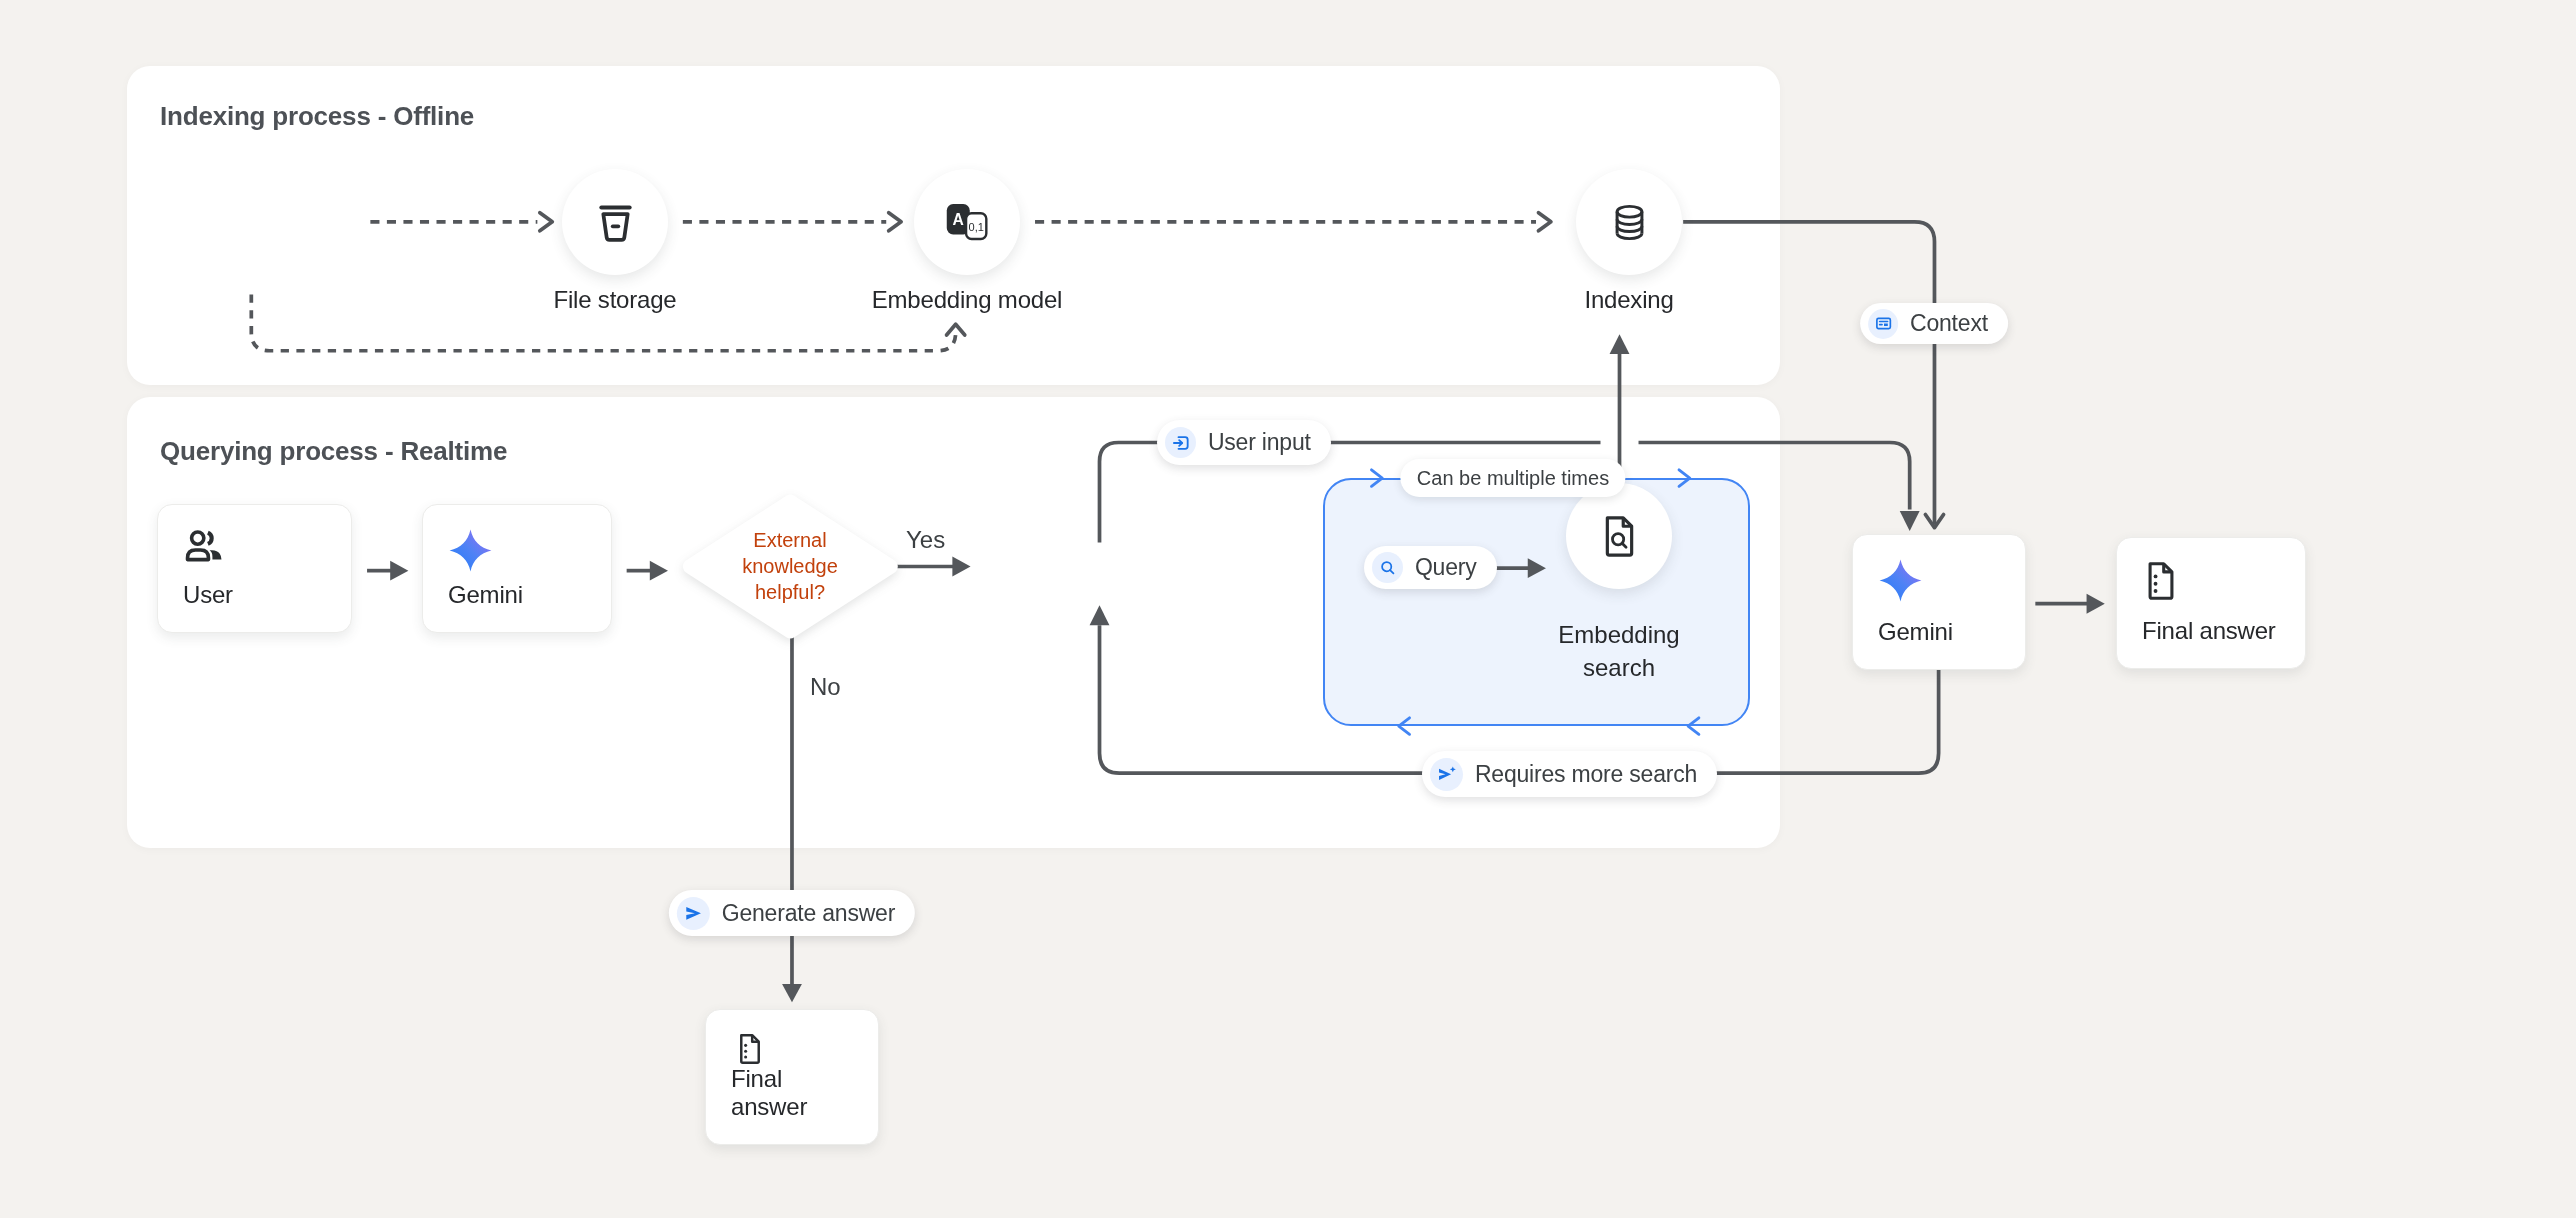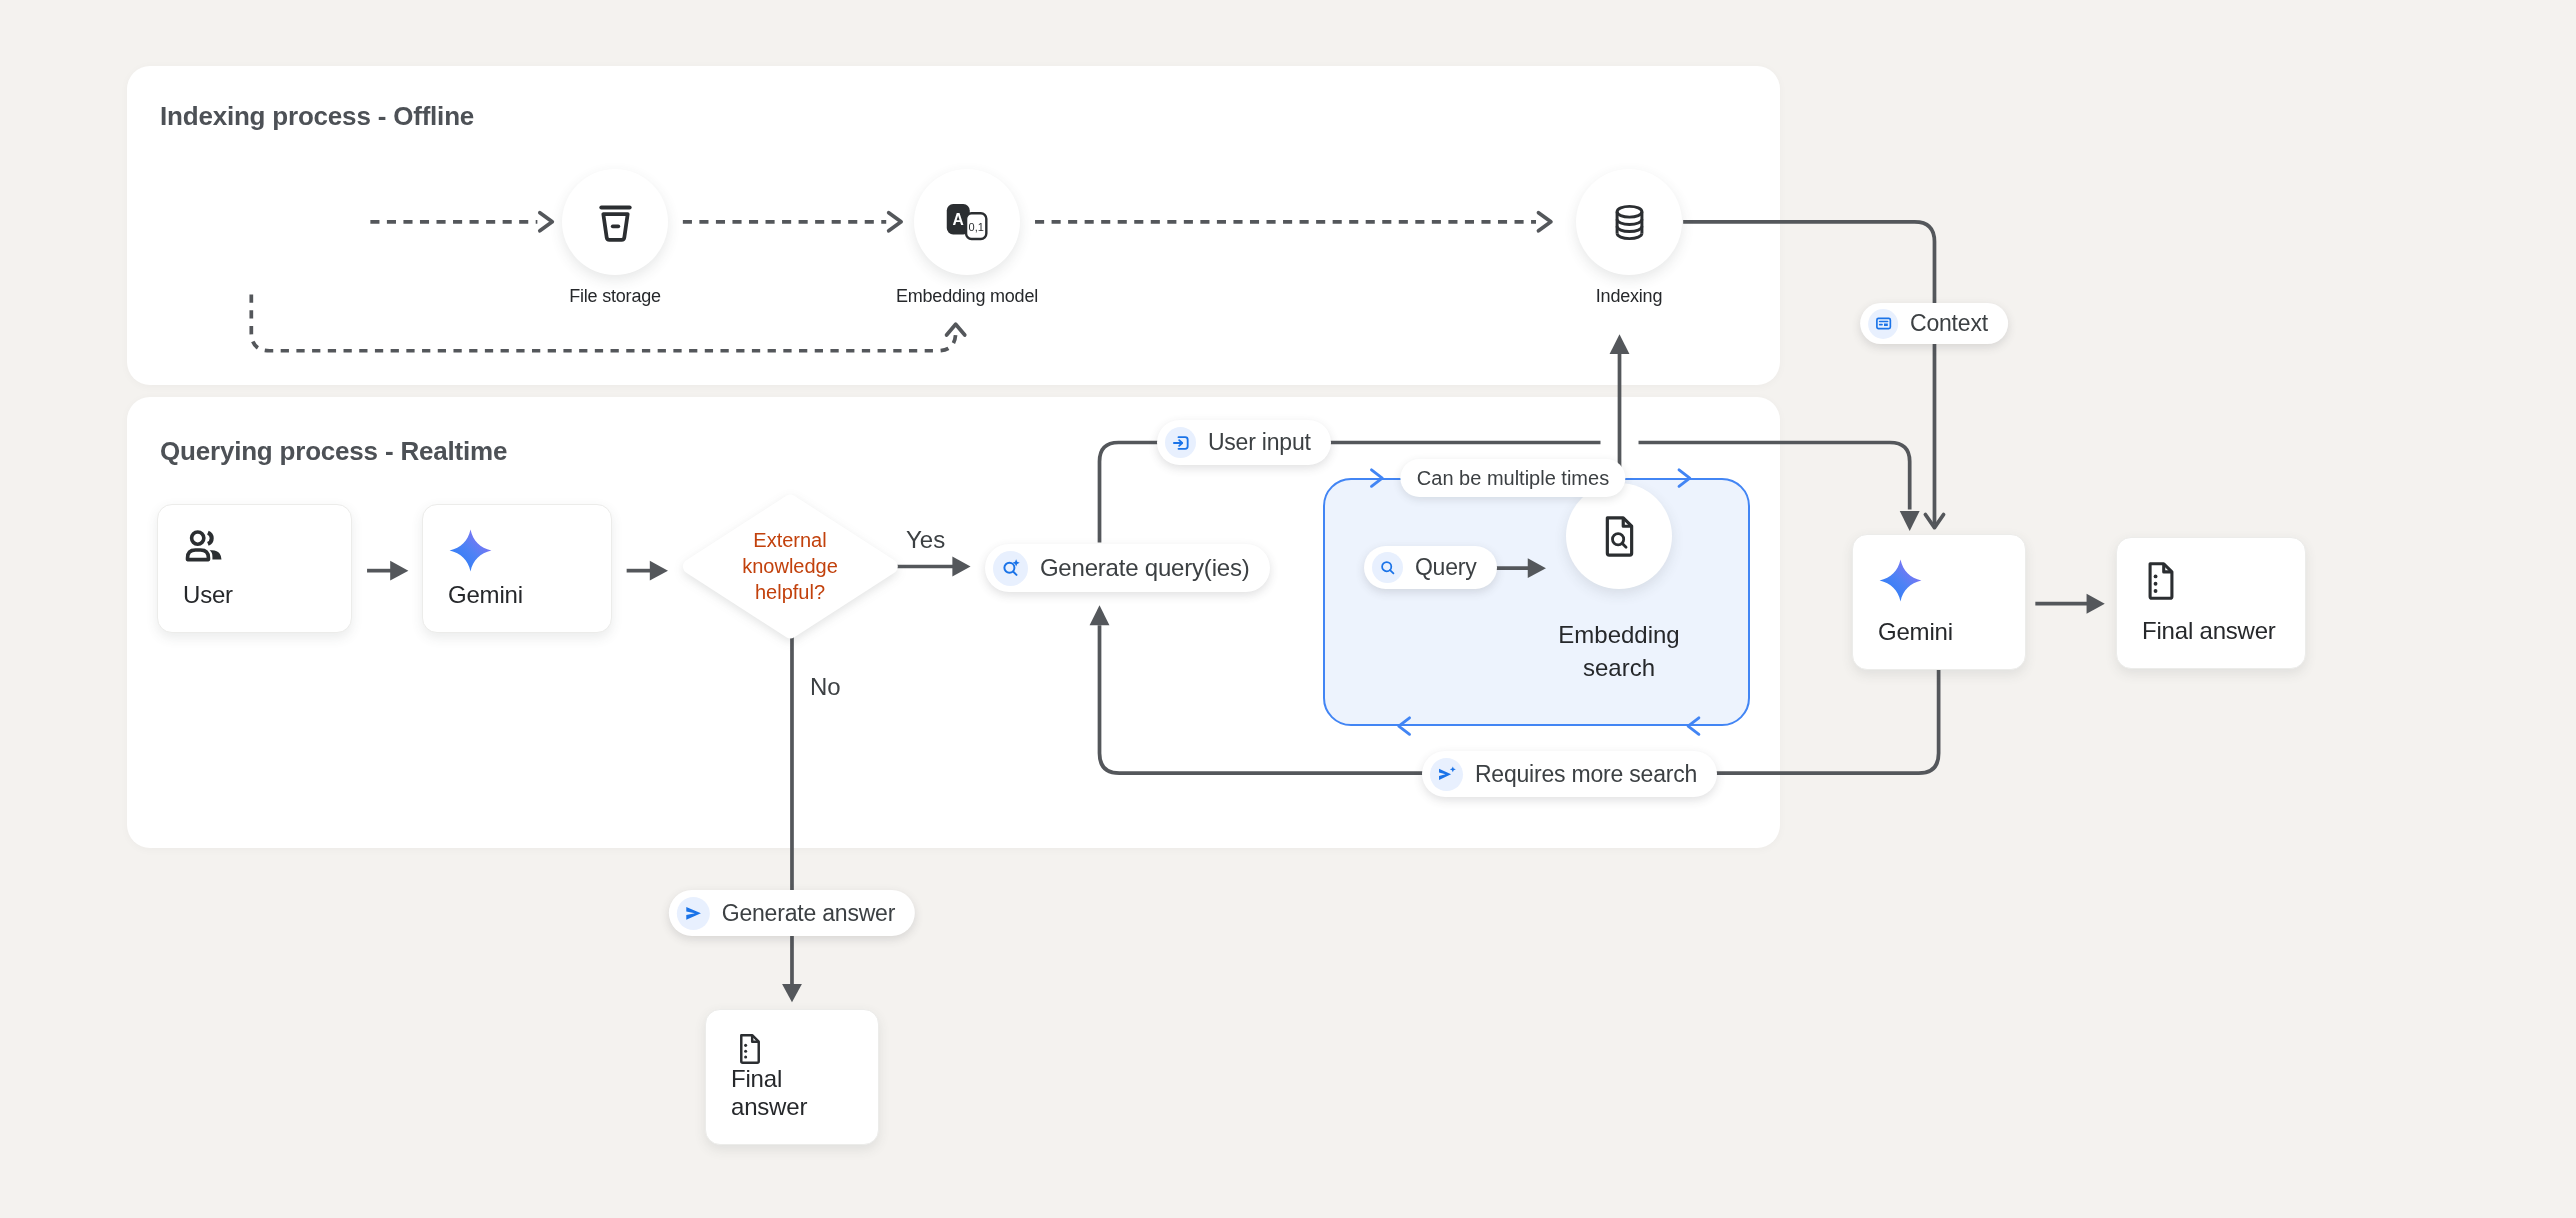"File storage" .badge-label { font-size: 18px -> 24px }
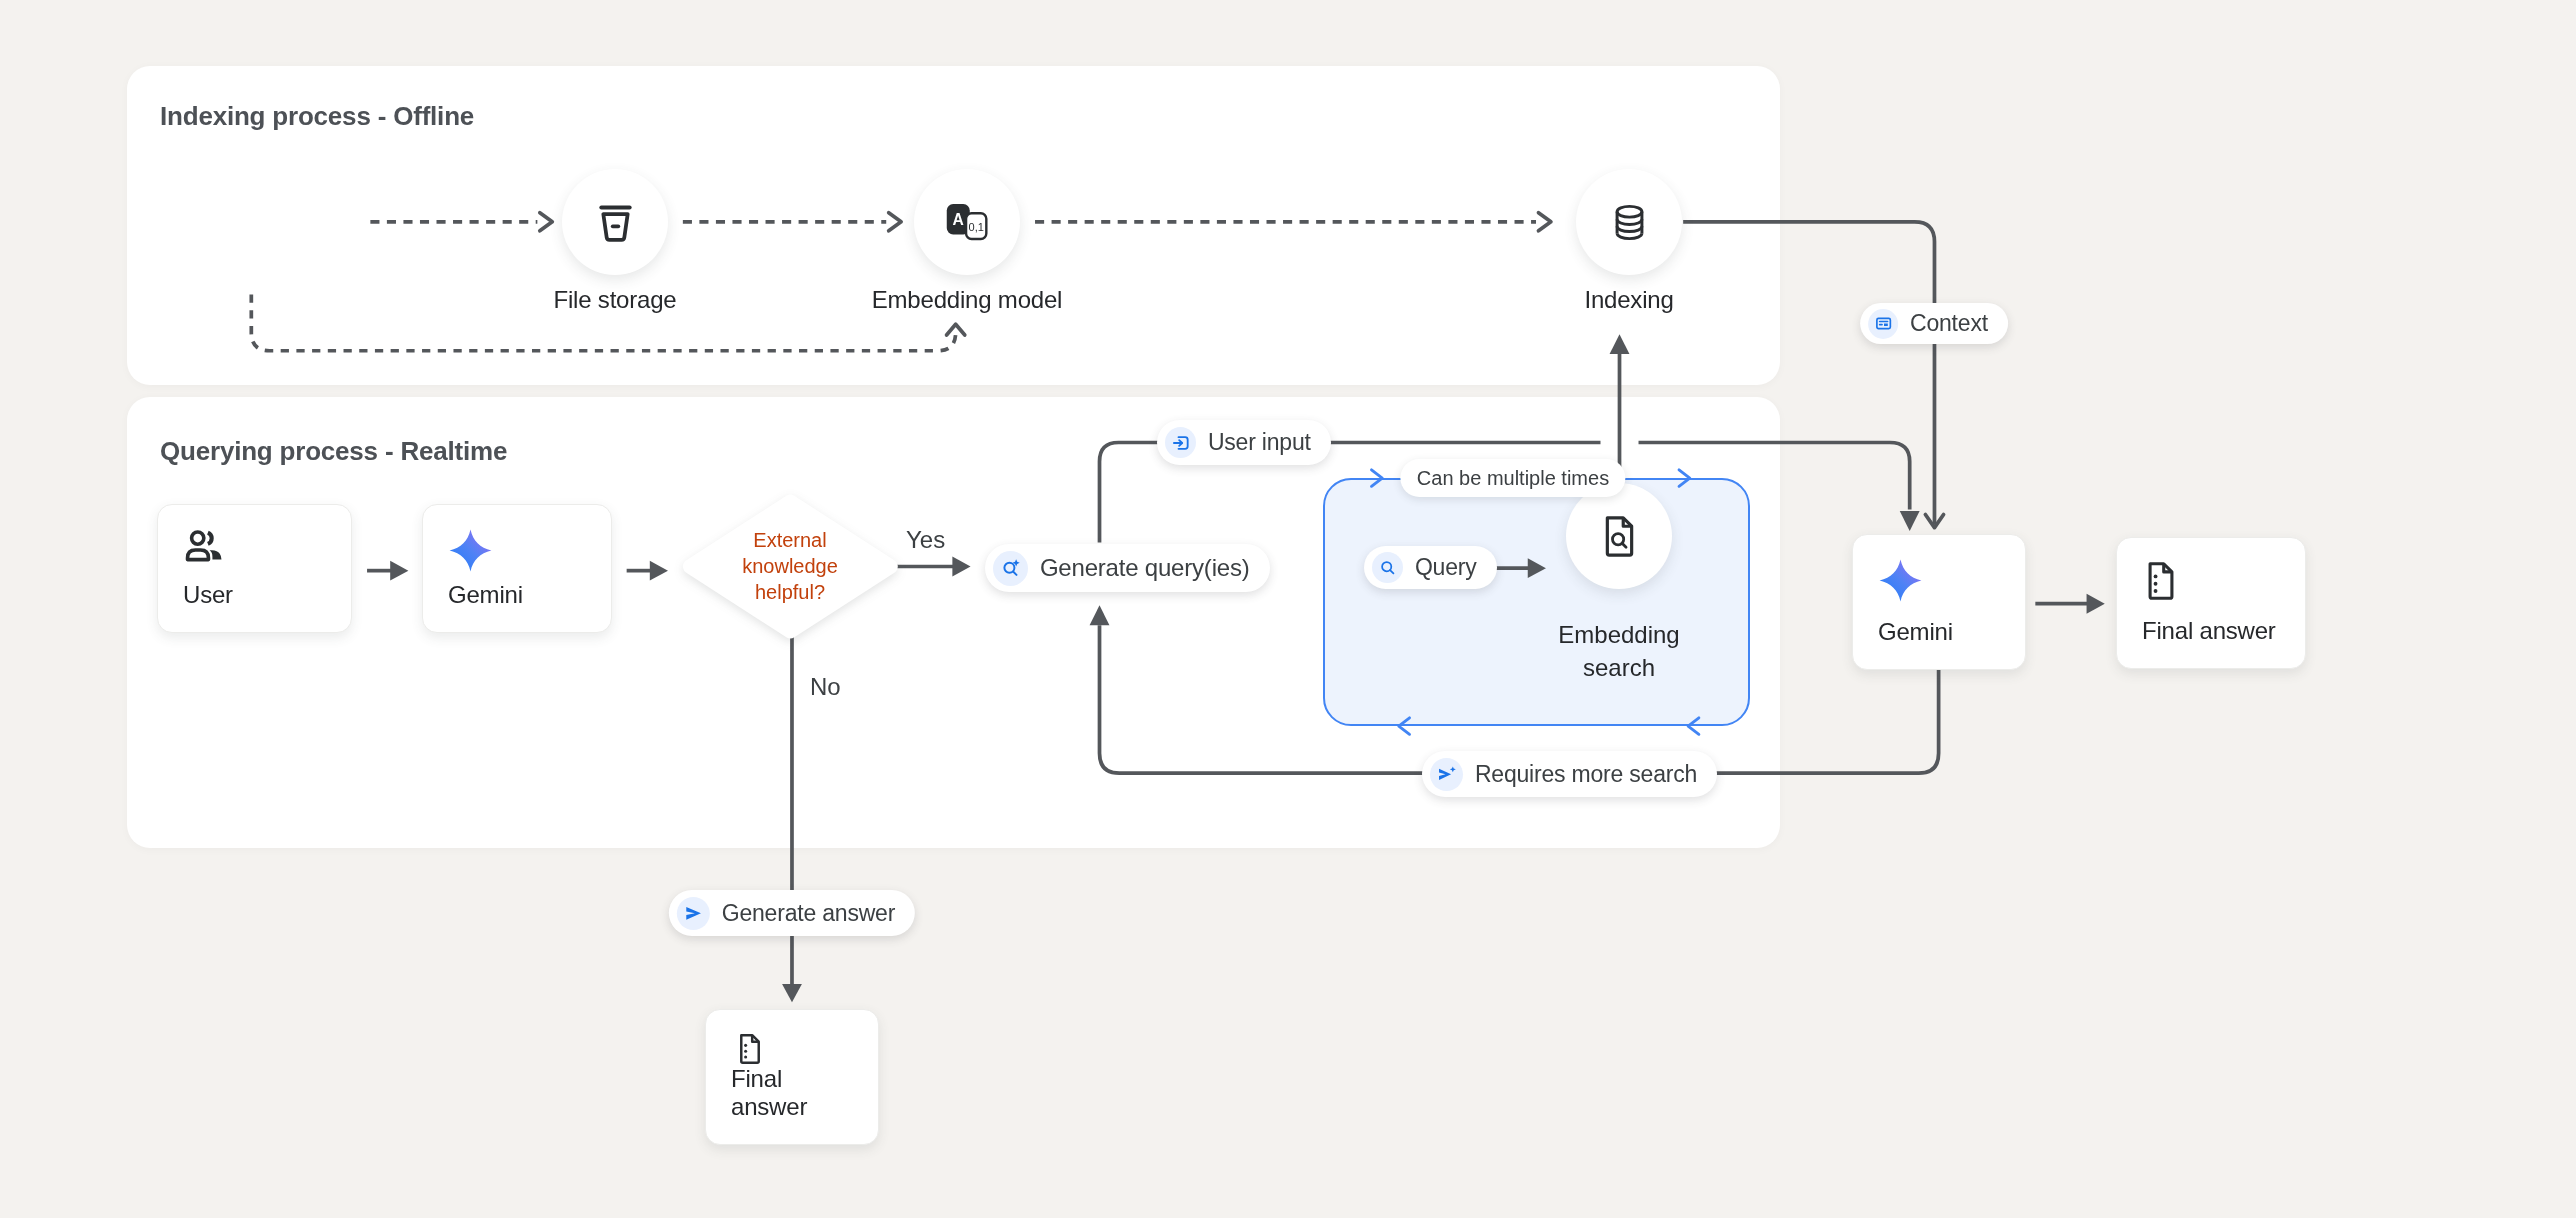"Generate query(ies)" div.pill { html: <div> <span> <svg> <circle></circle> <path></path> <path></path> </svg> </span> <span>Generate query(ies)</span> </div> -> none }
